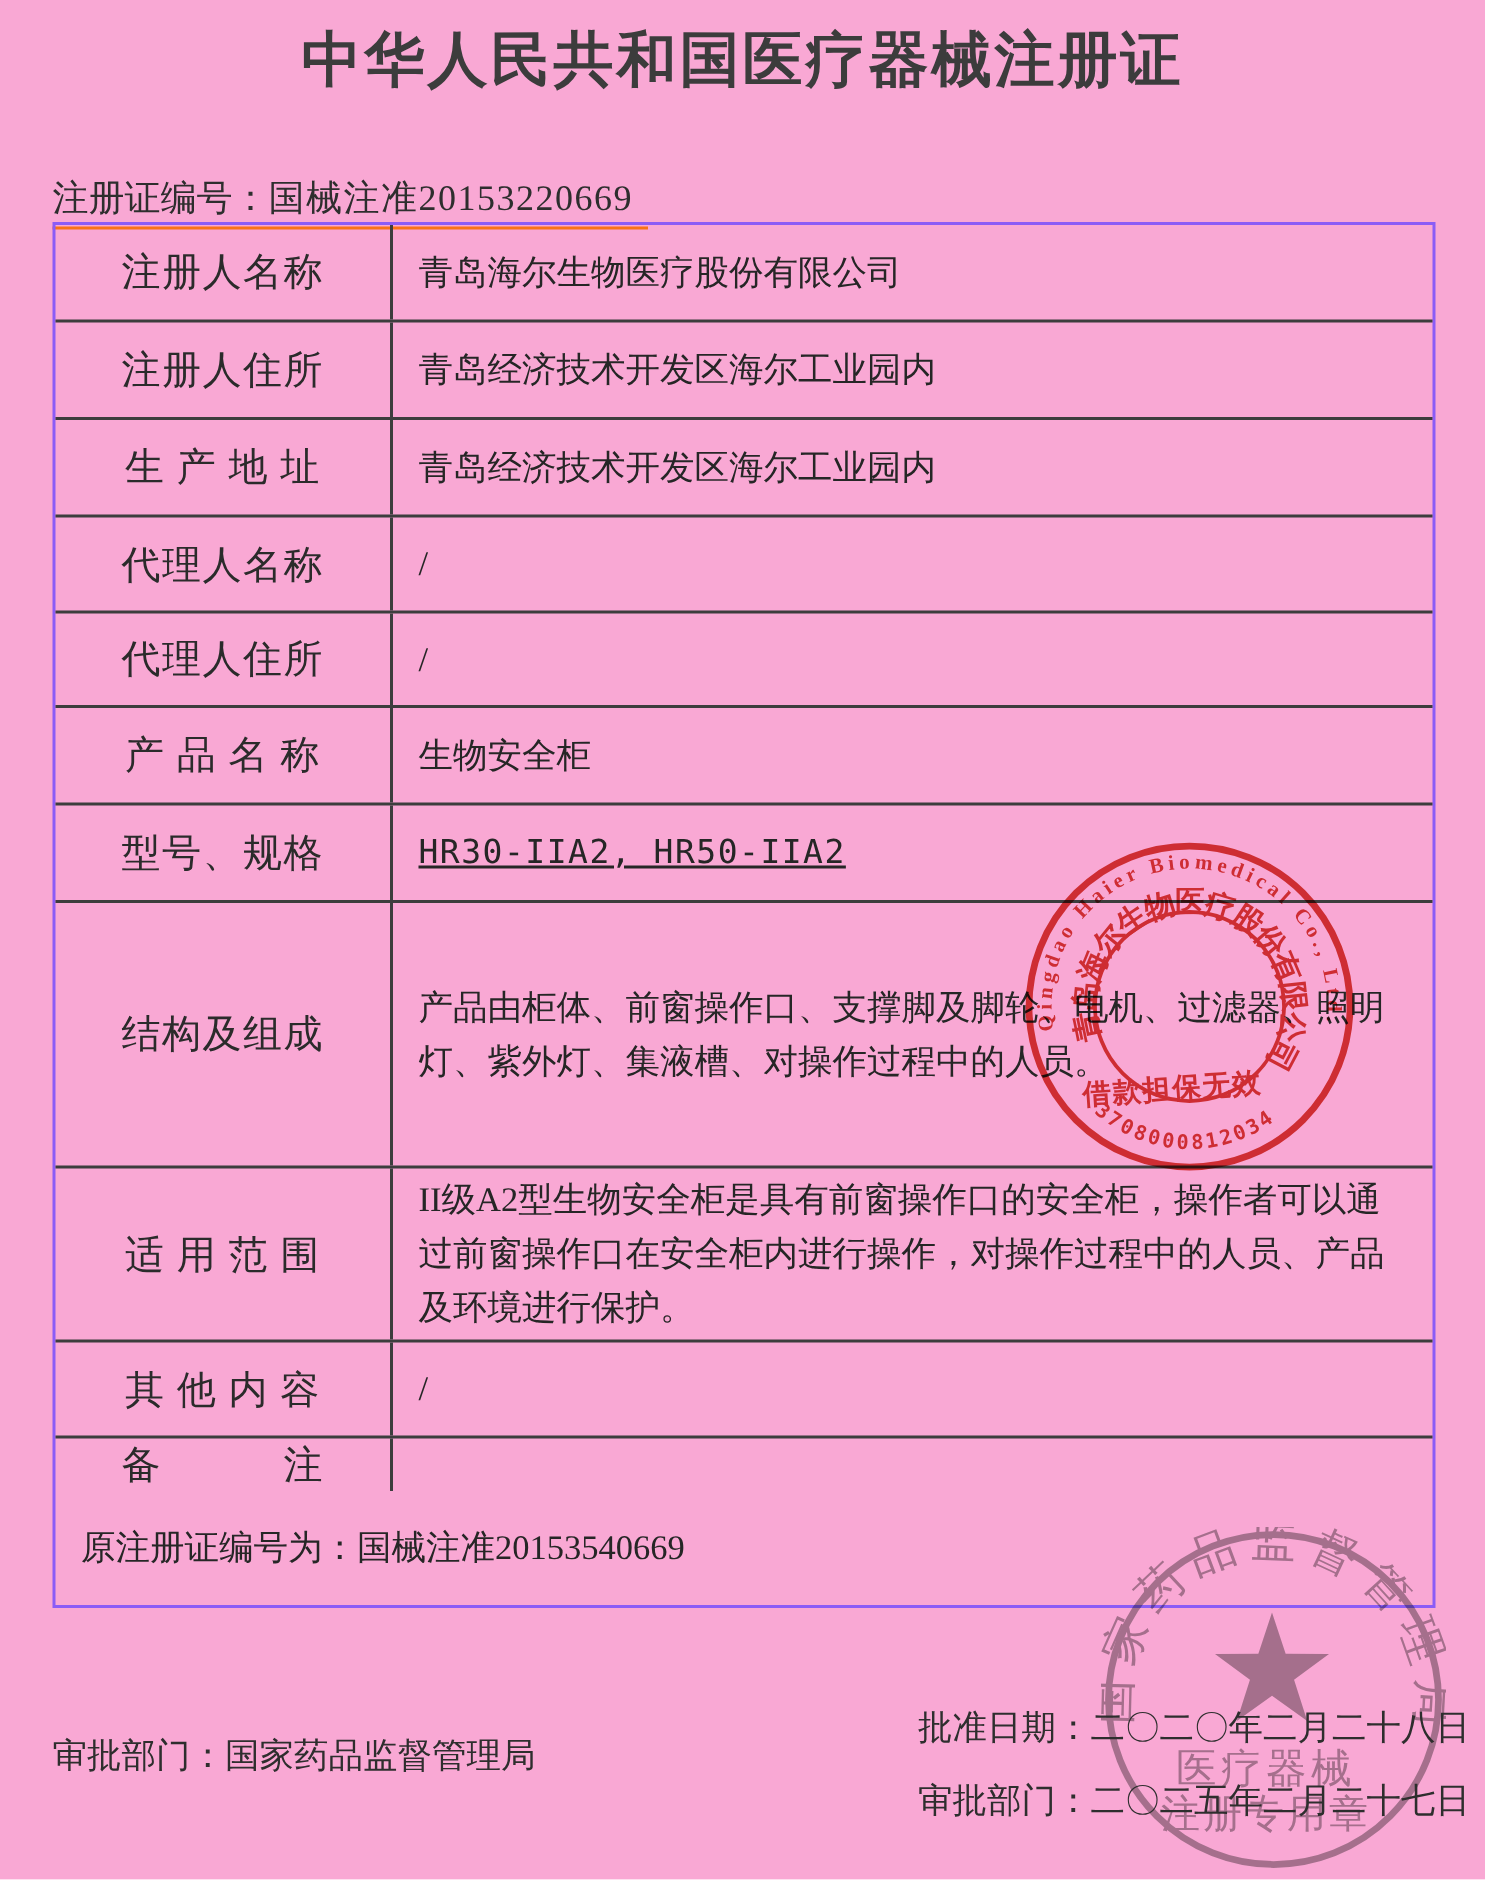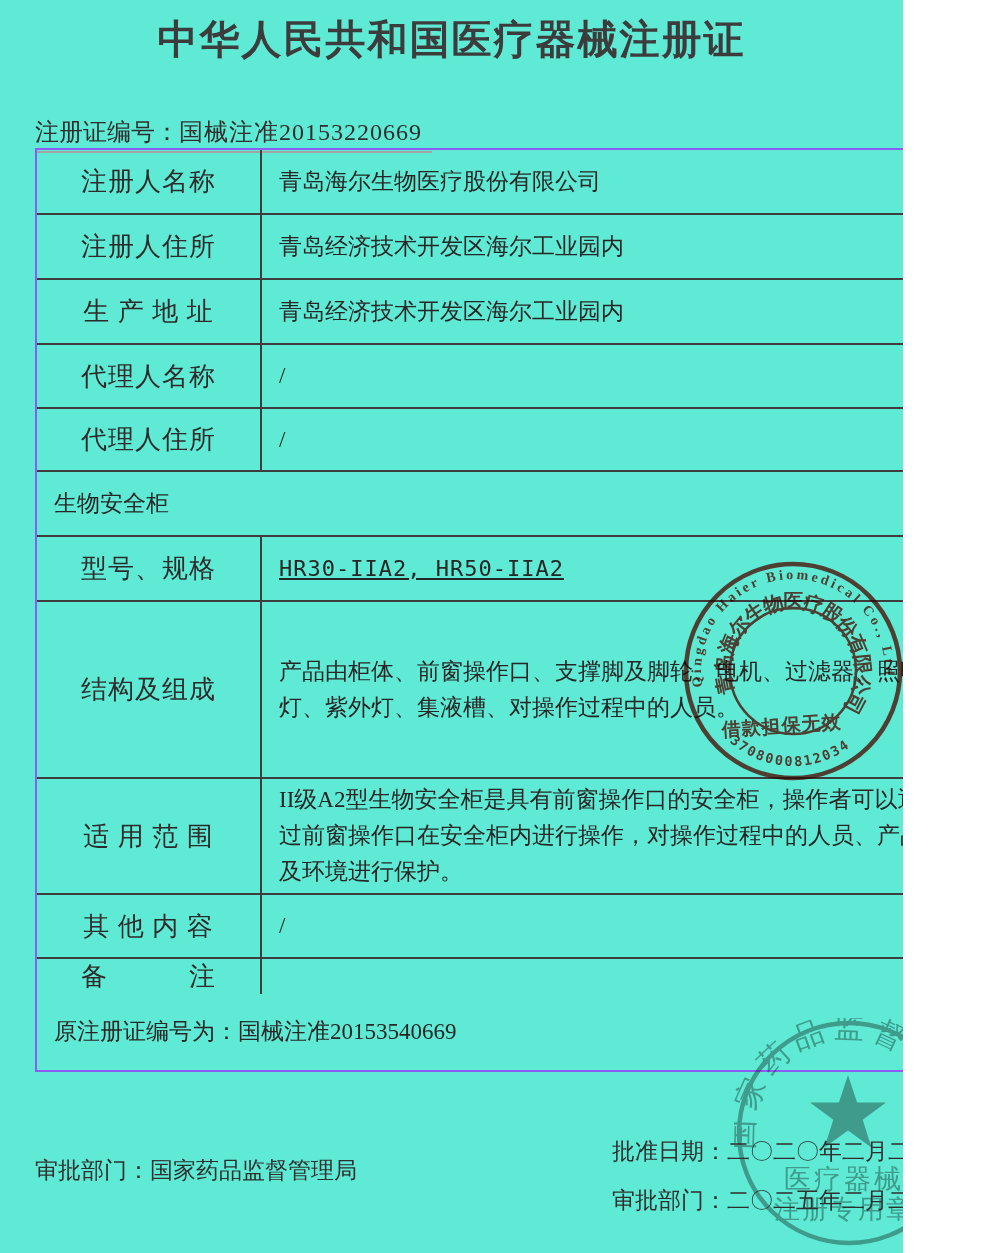"中华人民共和国医疗器械注册证" .page { background: #5eead4 -> #f9a8d4; width: 903px -> 990px }
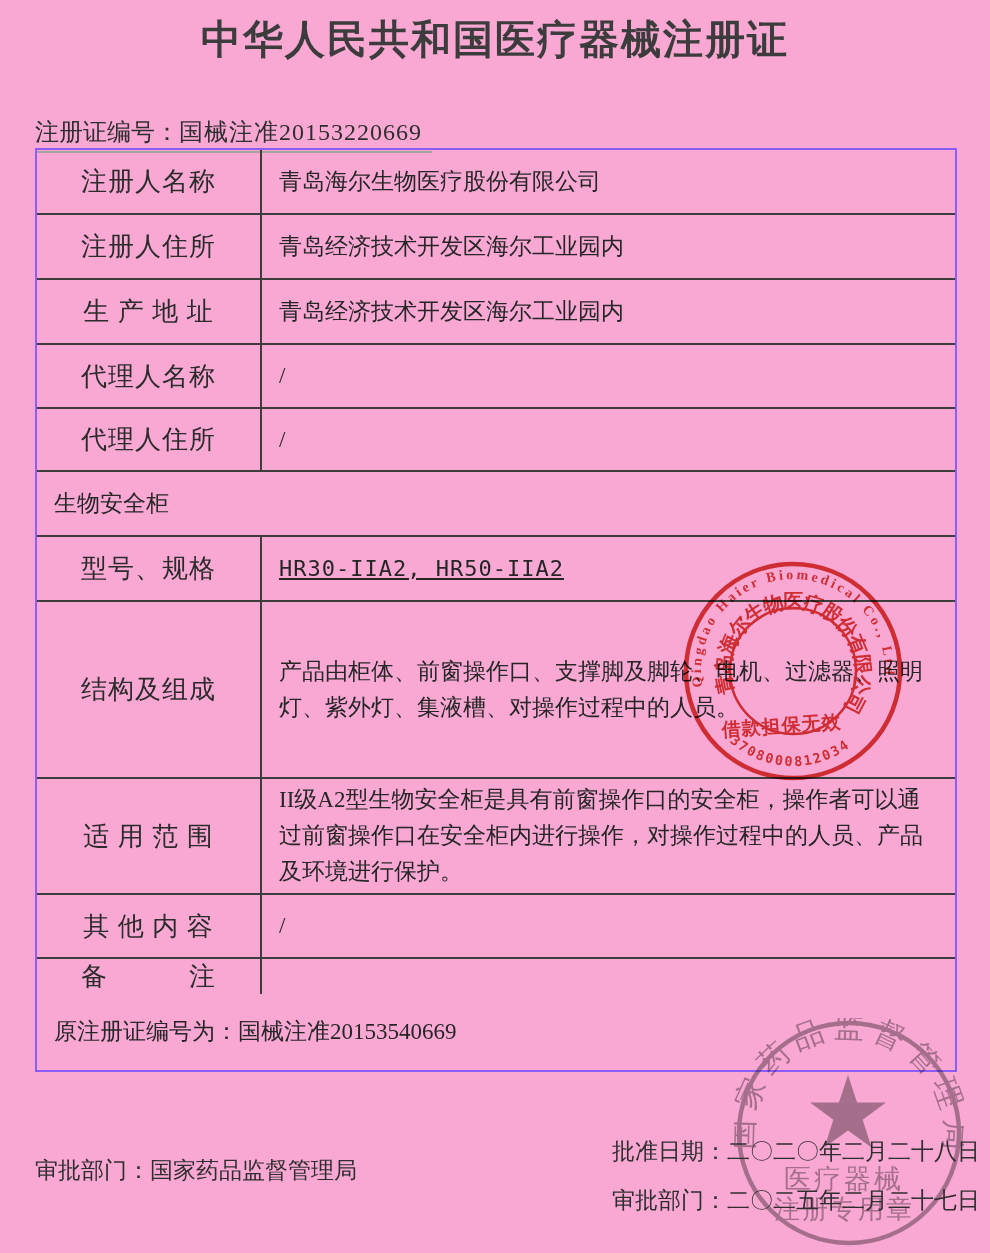"注册证编号：国械注准20153220669" .certline { border-bottom: 2px solid #a3a3a3 -> 2px solid #f97316 }
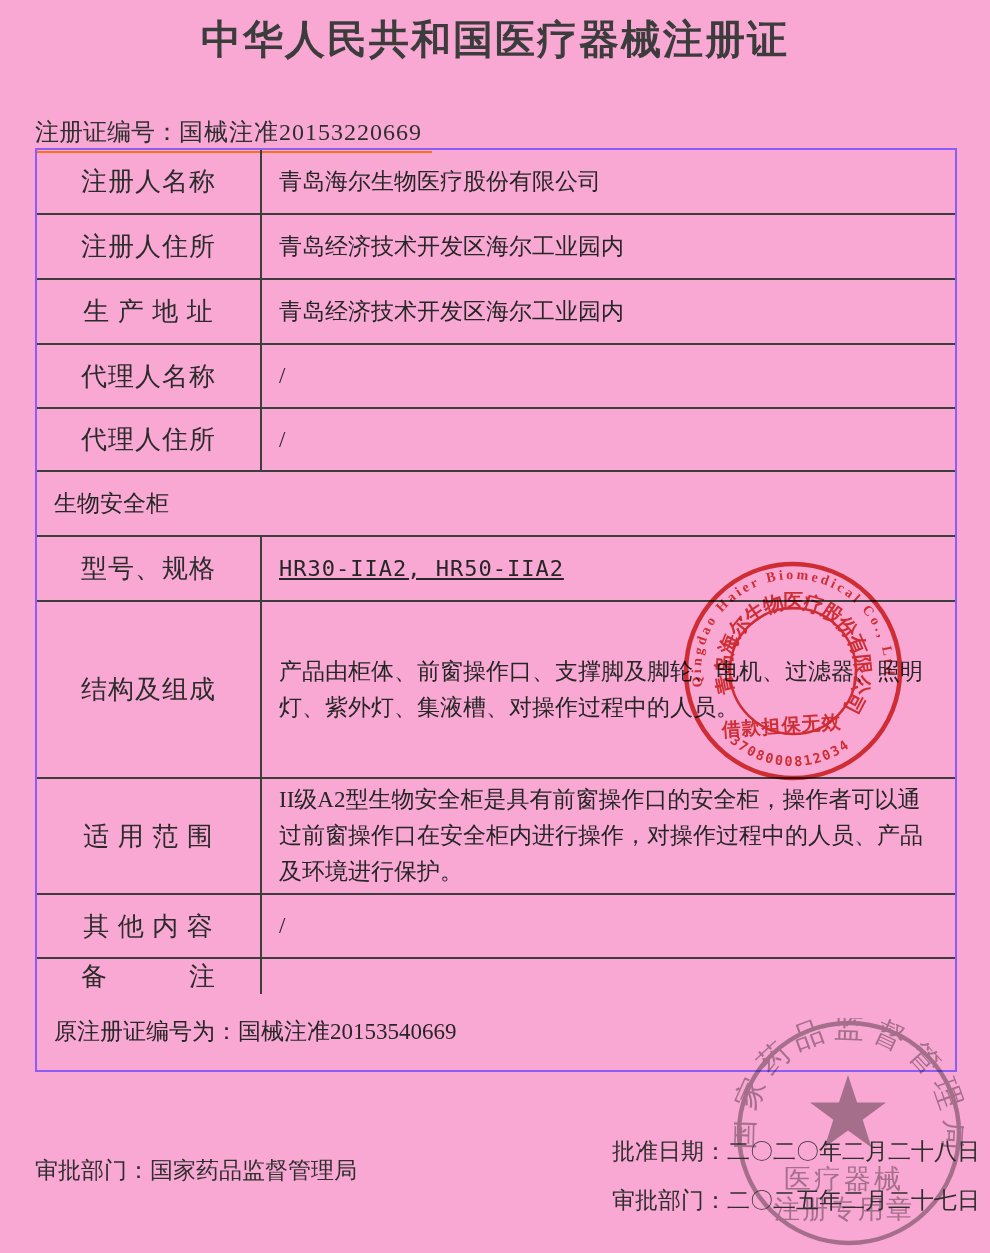"产 品 名 称" div.lab { html: none -> <div>产 品 名 称</div> }
